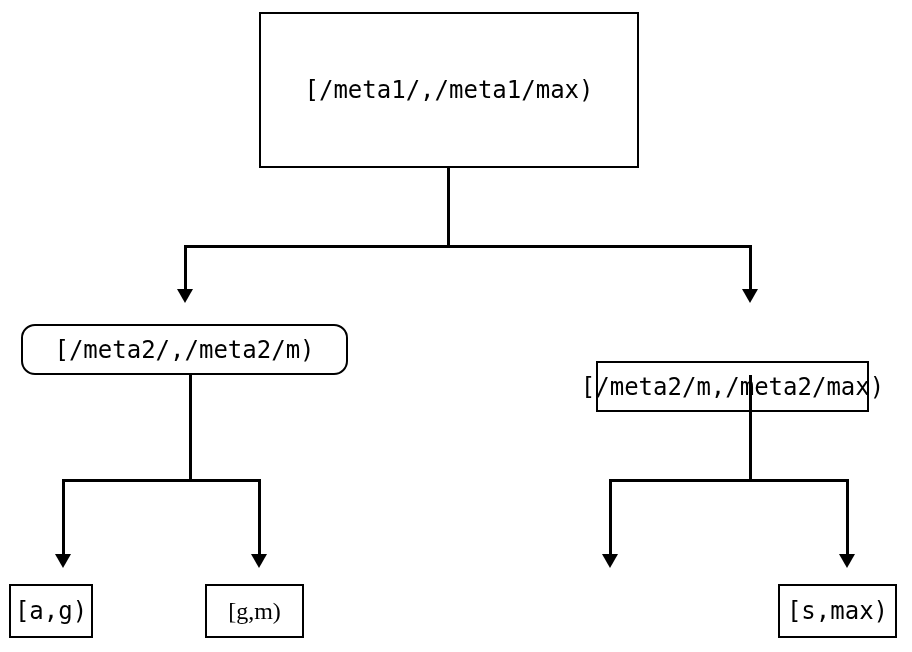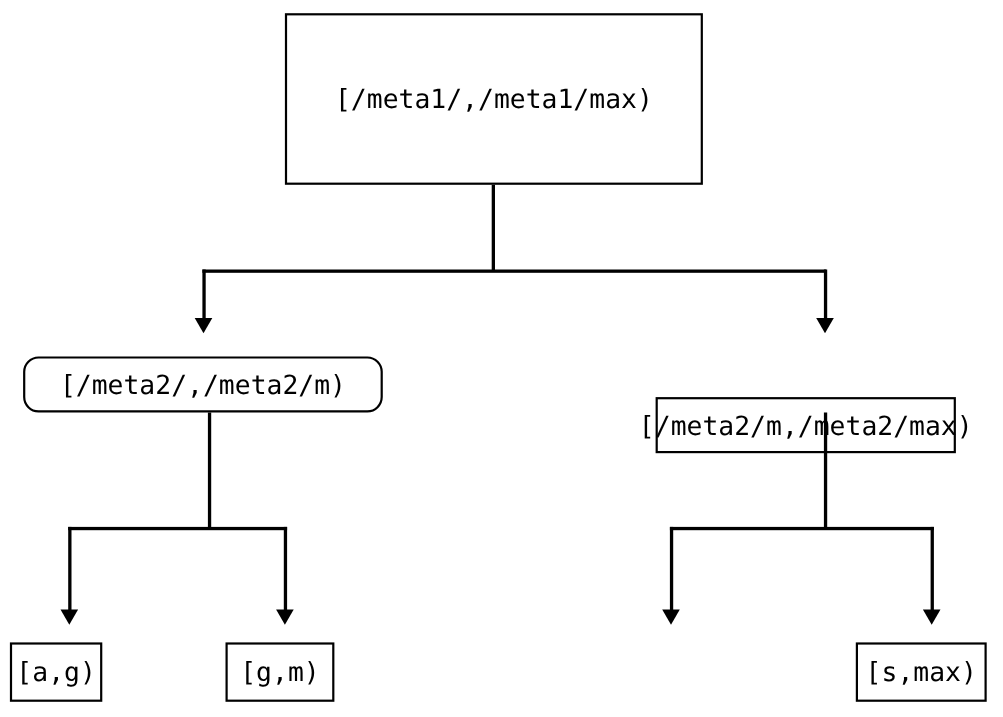"[g,m)" div.node-box { font-family: none -> Liberation Serif, serif }
